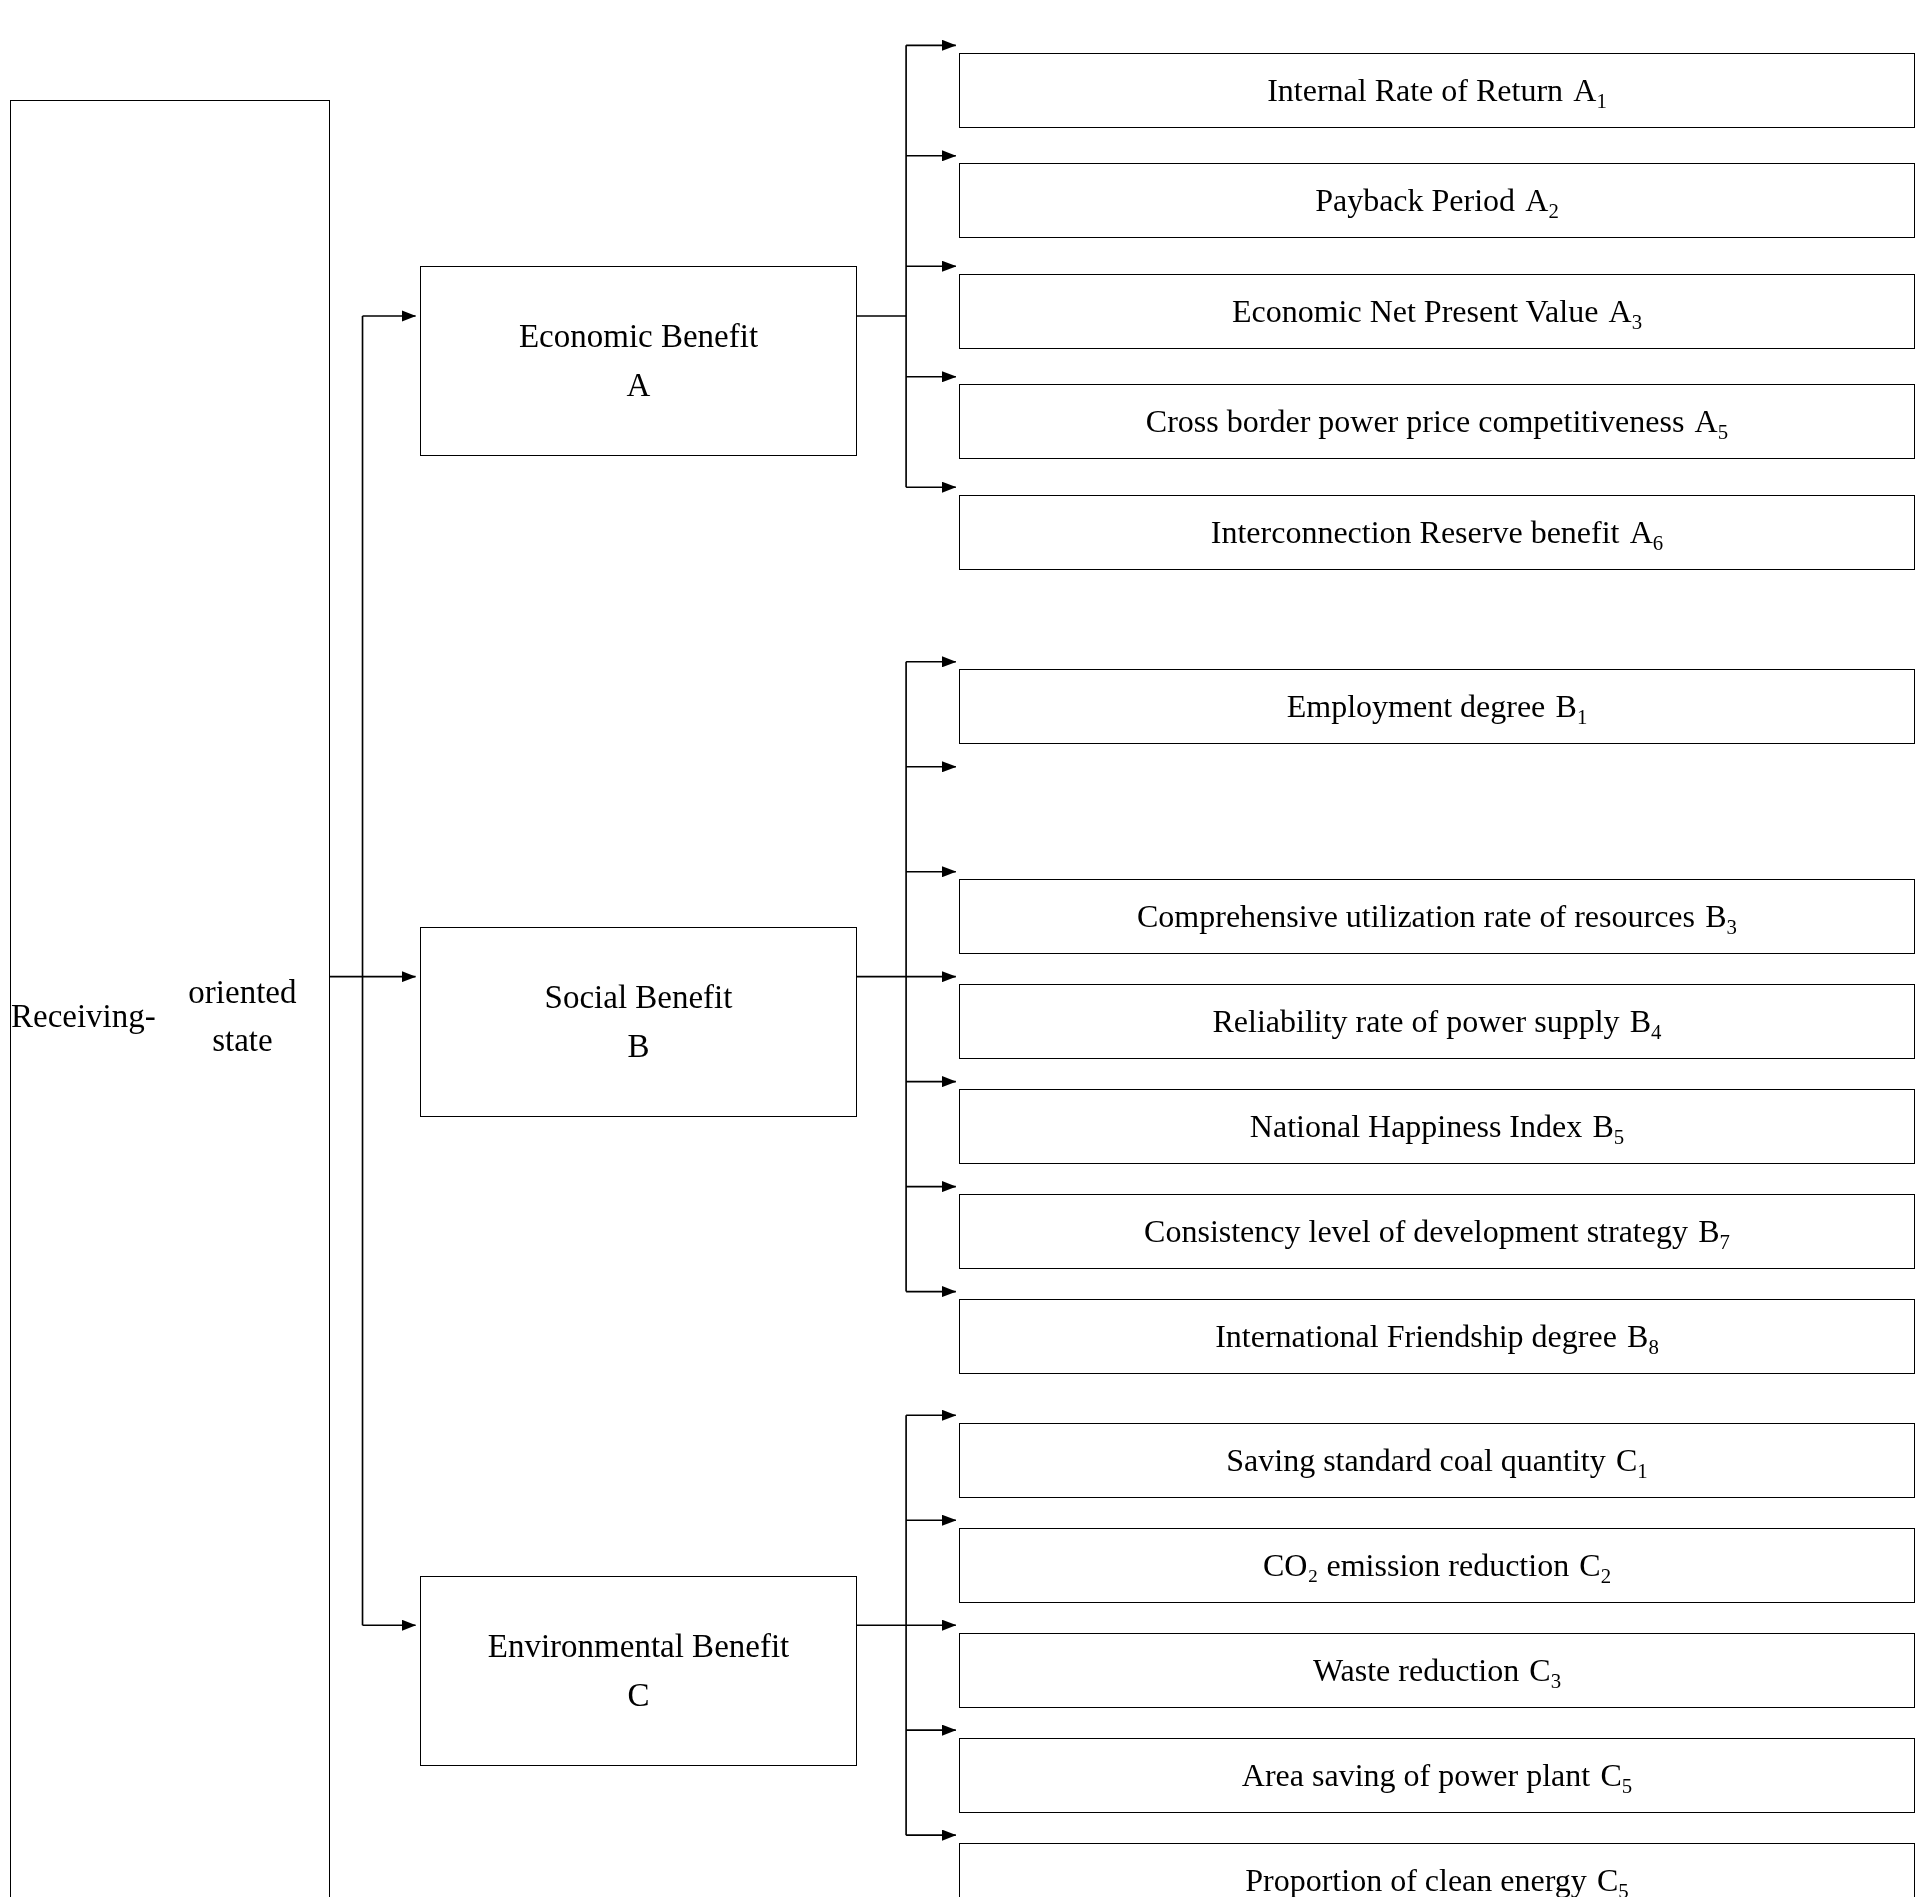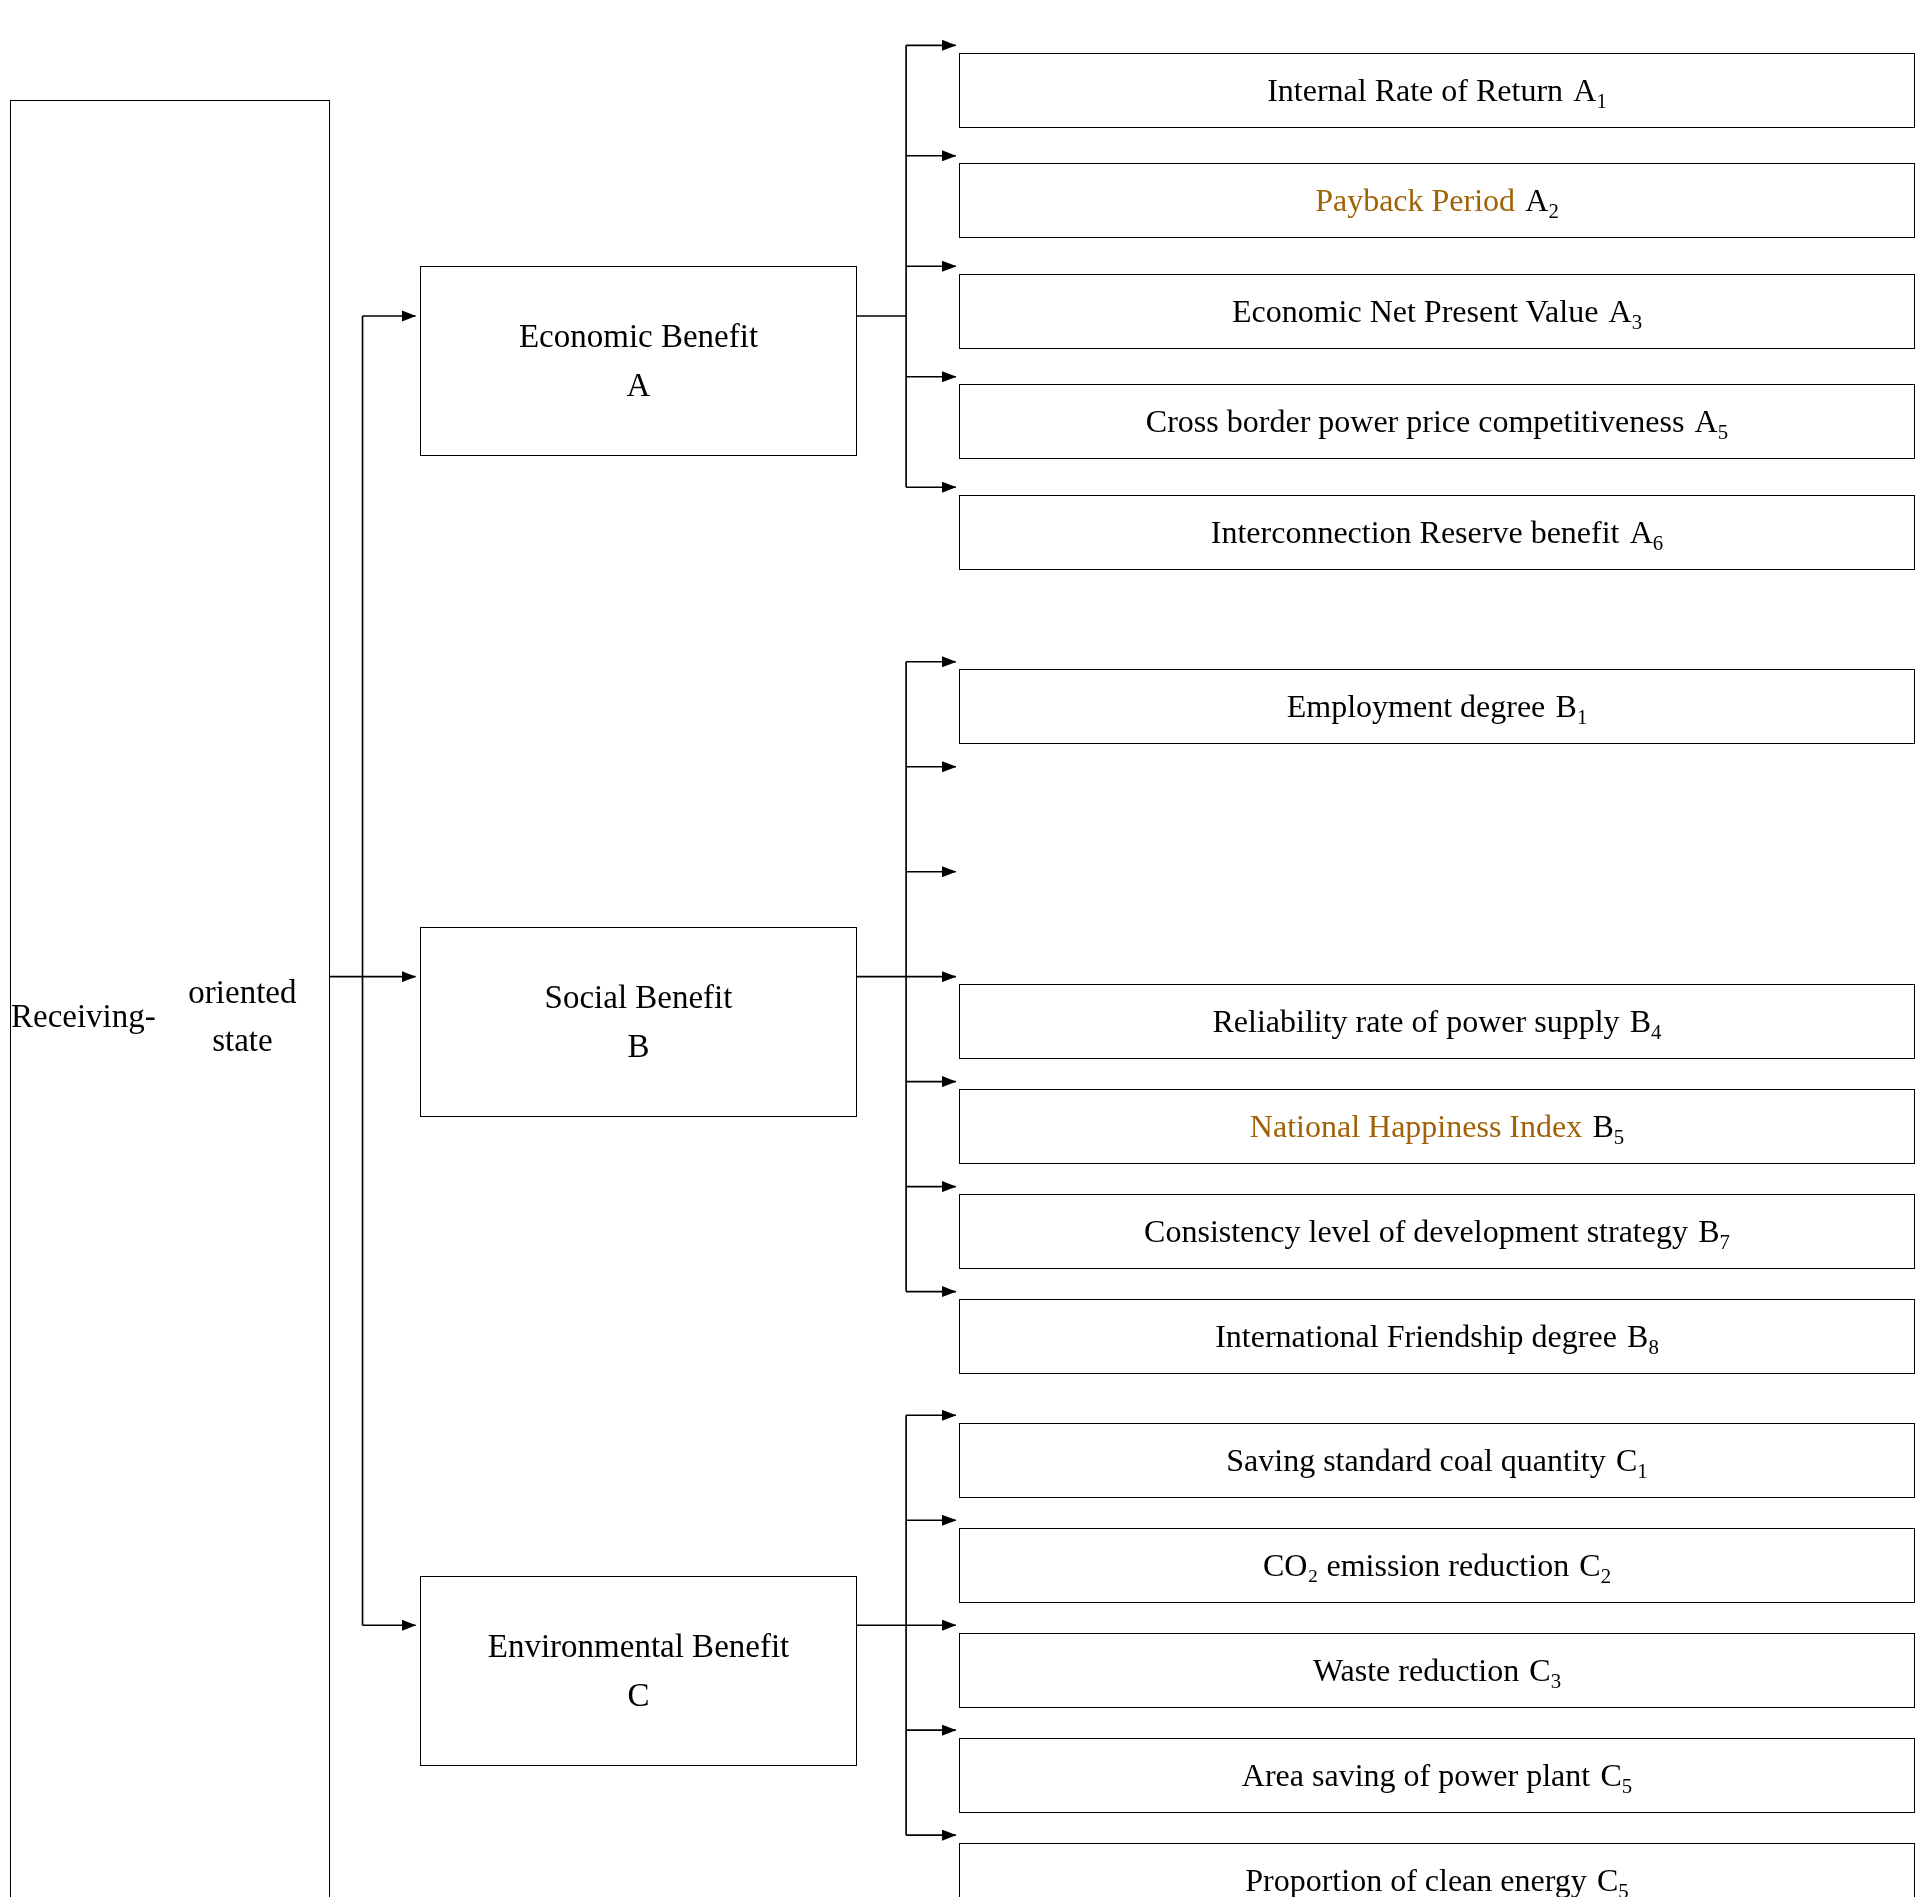"Payback Period" .muted { color: #a16207 -> #000000 }
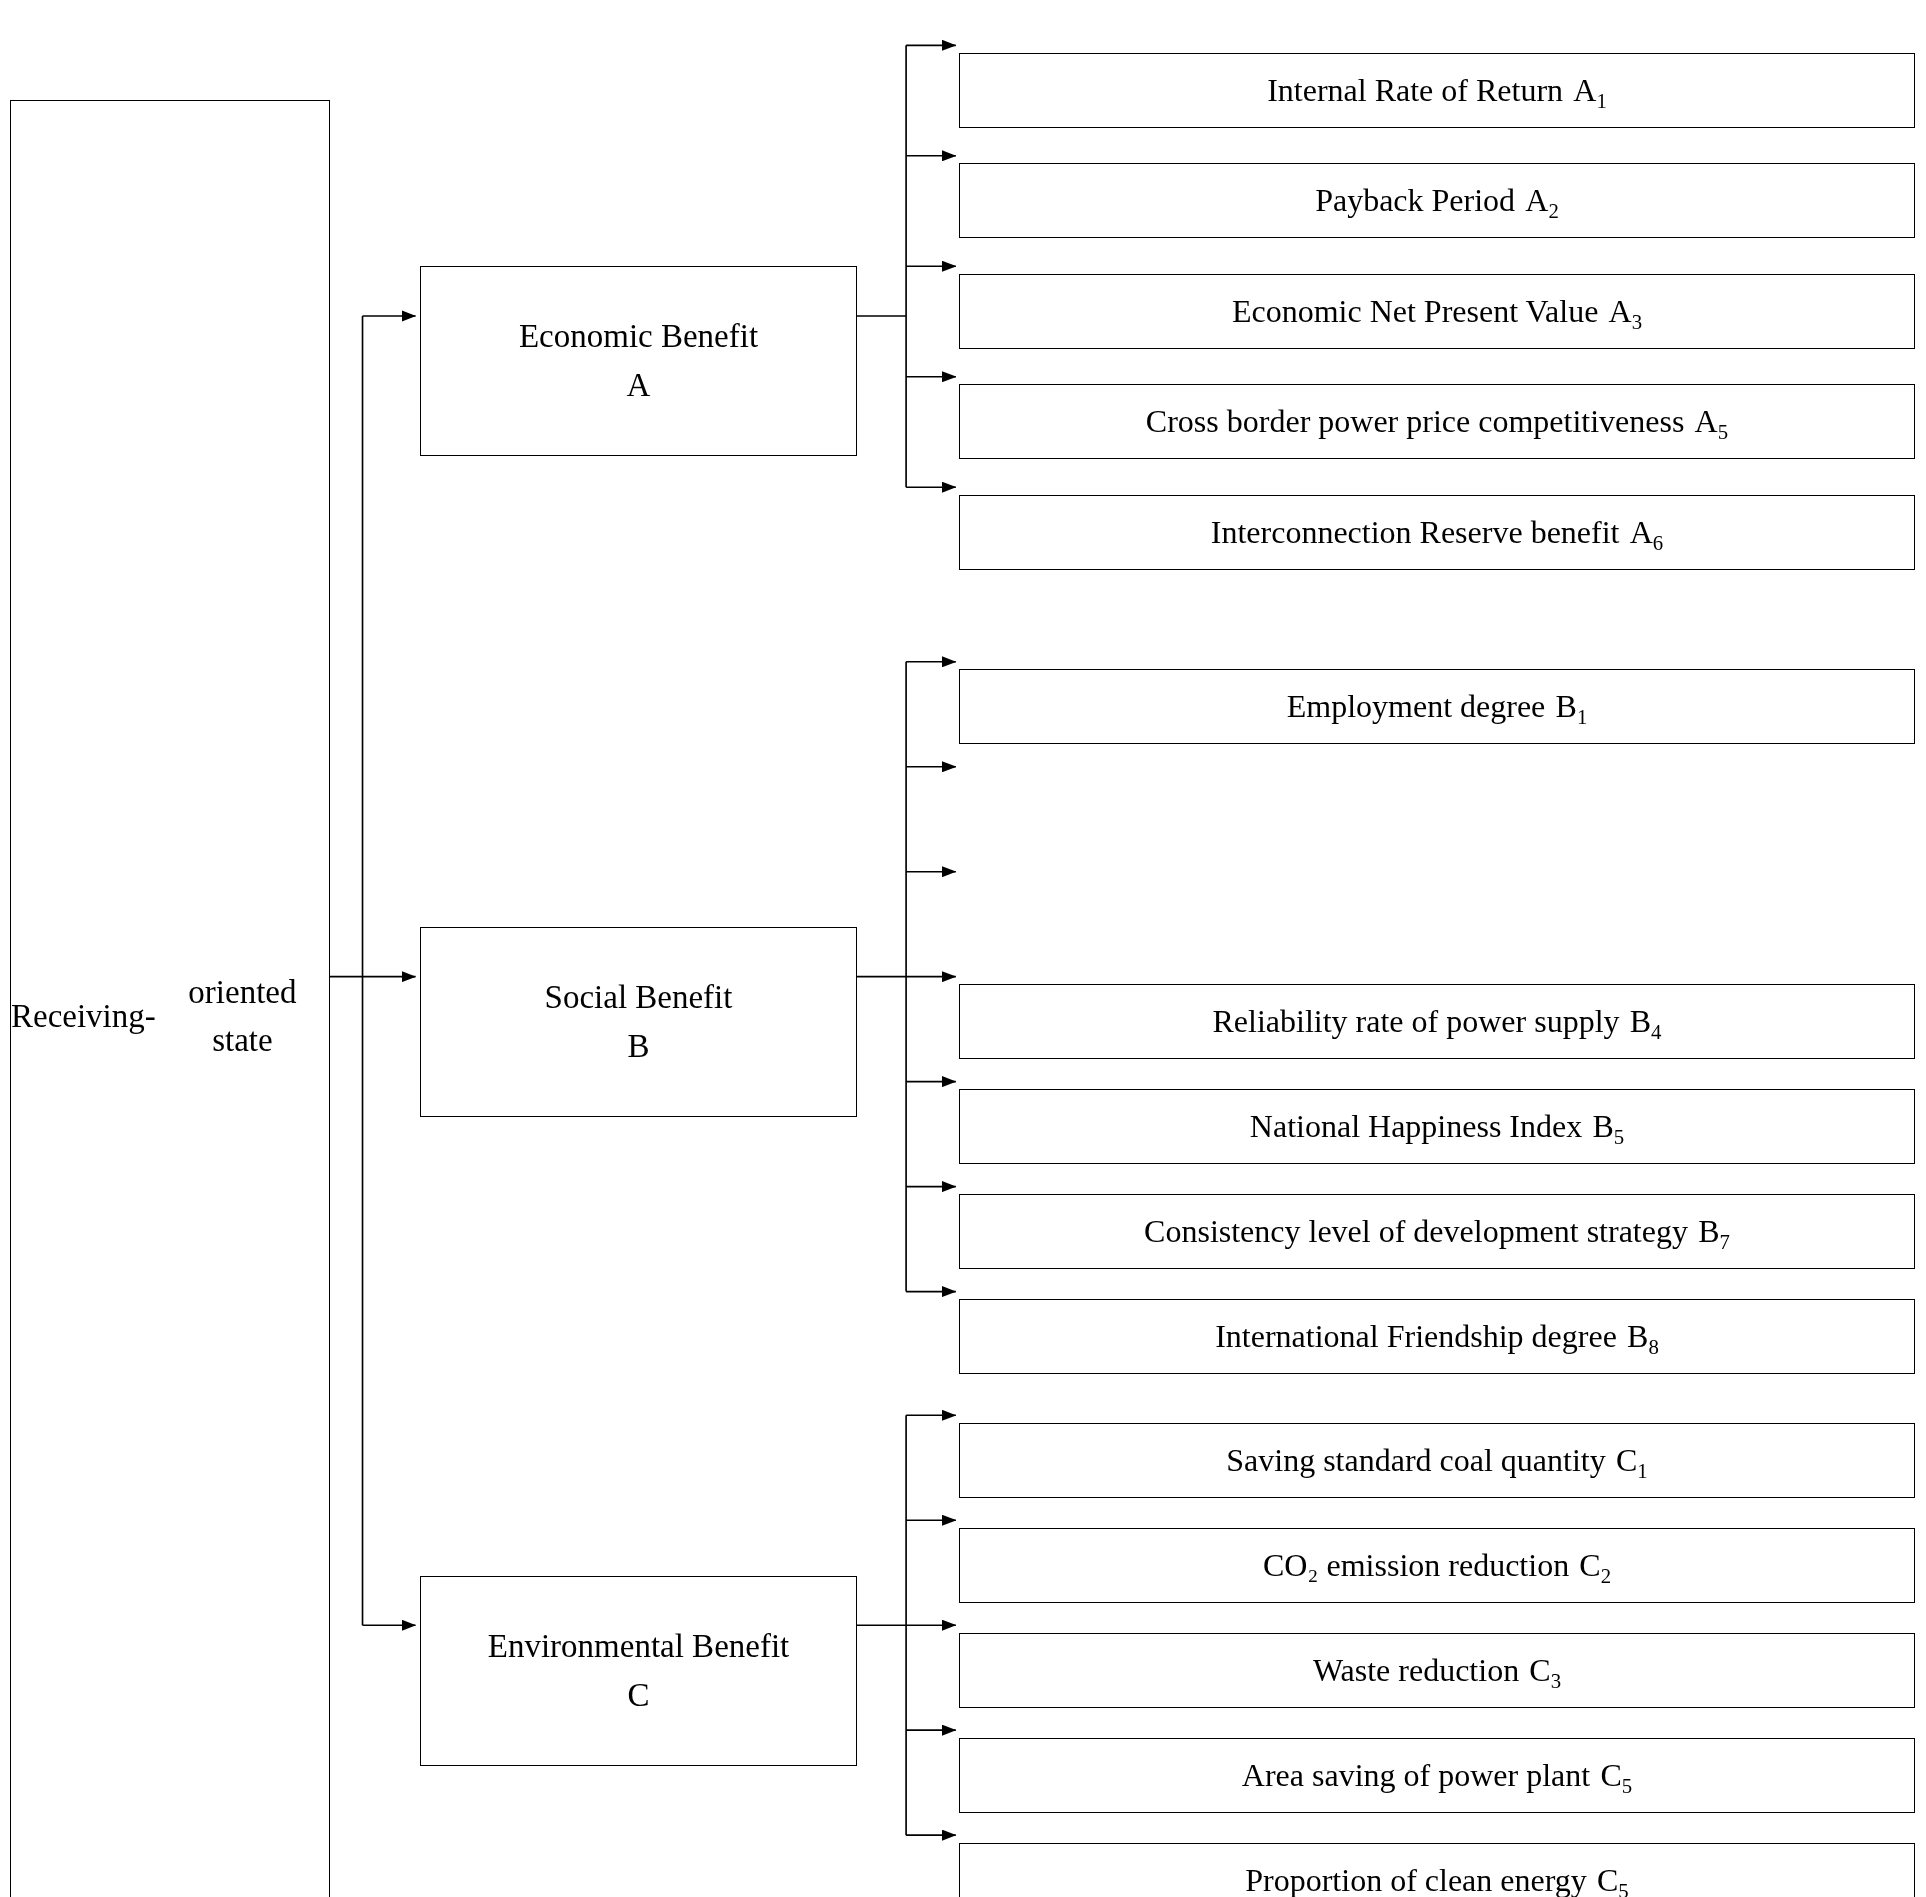"Comprehensive utilization rate of" div.node { html: none -> <div> <span>Comprehensive utilization rate of resources</span> <span><span>B</span><sub>3</sub></span> </div> }
